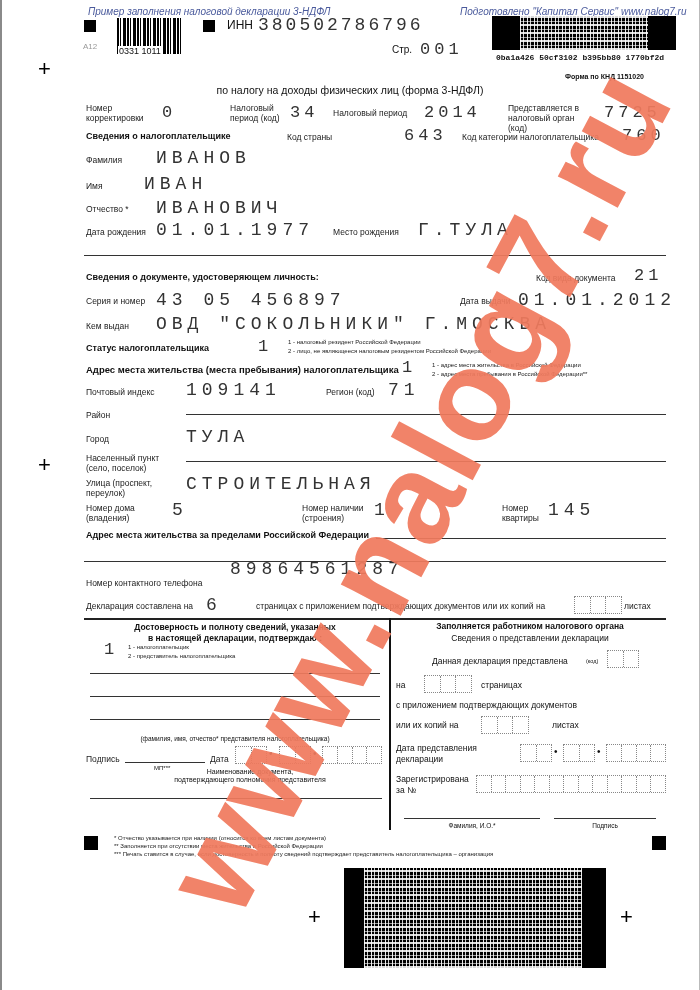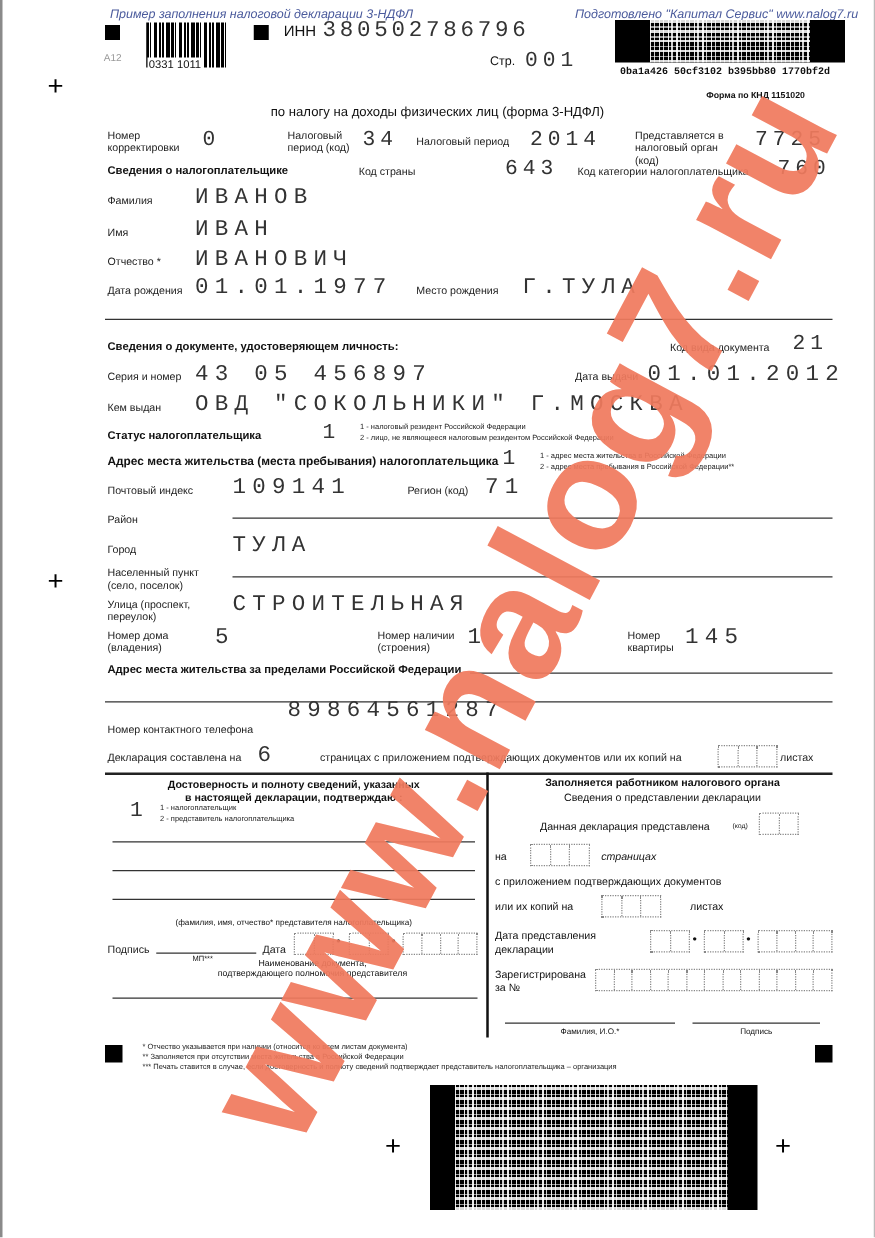"ИВАН" div.abs { left: 156px -> 144px }
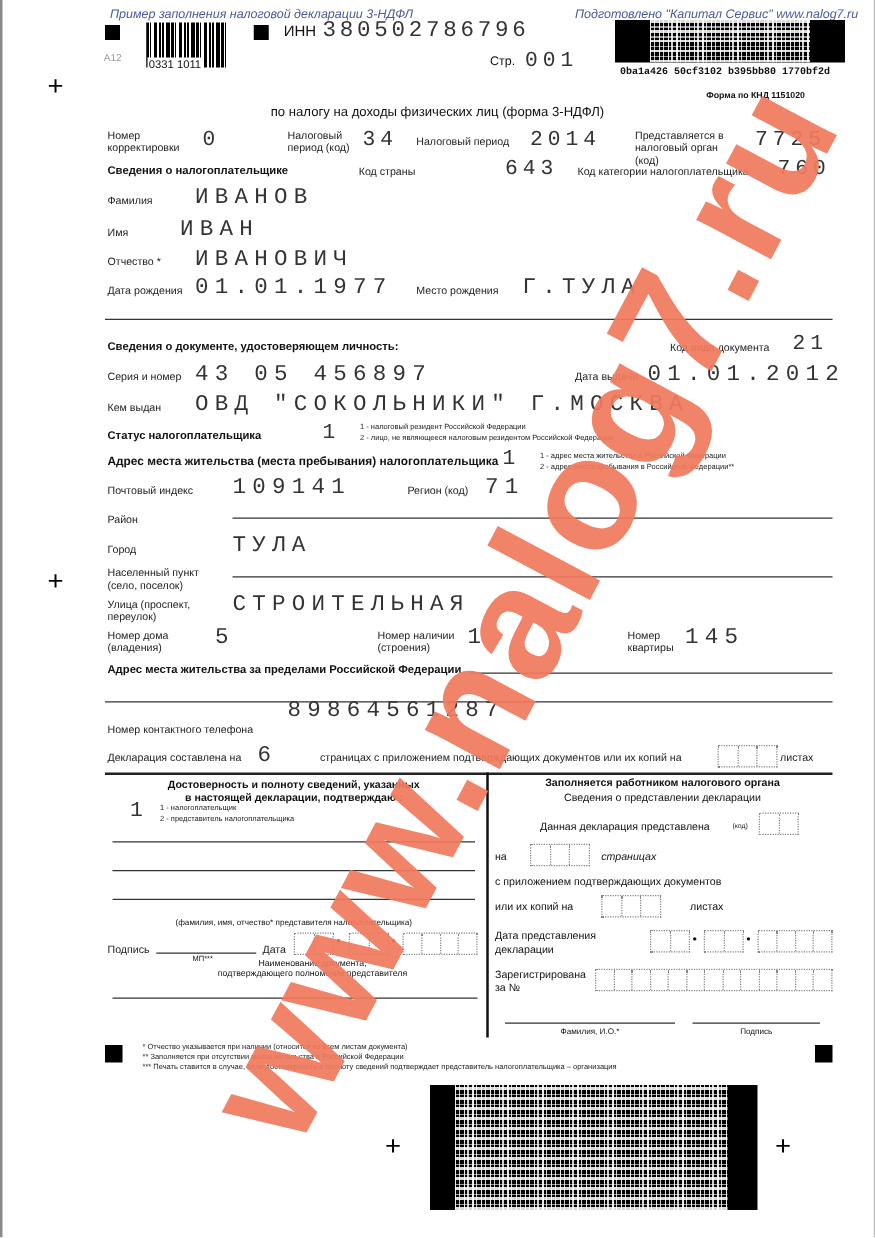"страницах" div.abs { font-style: italic -> none }
